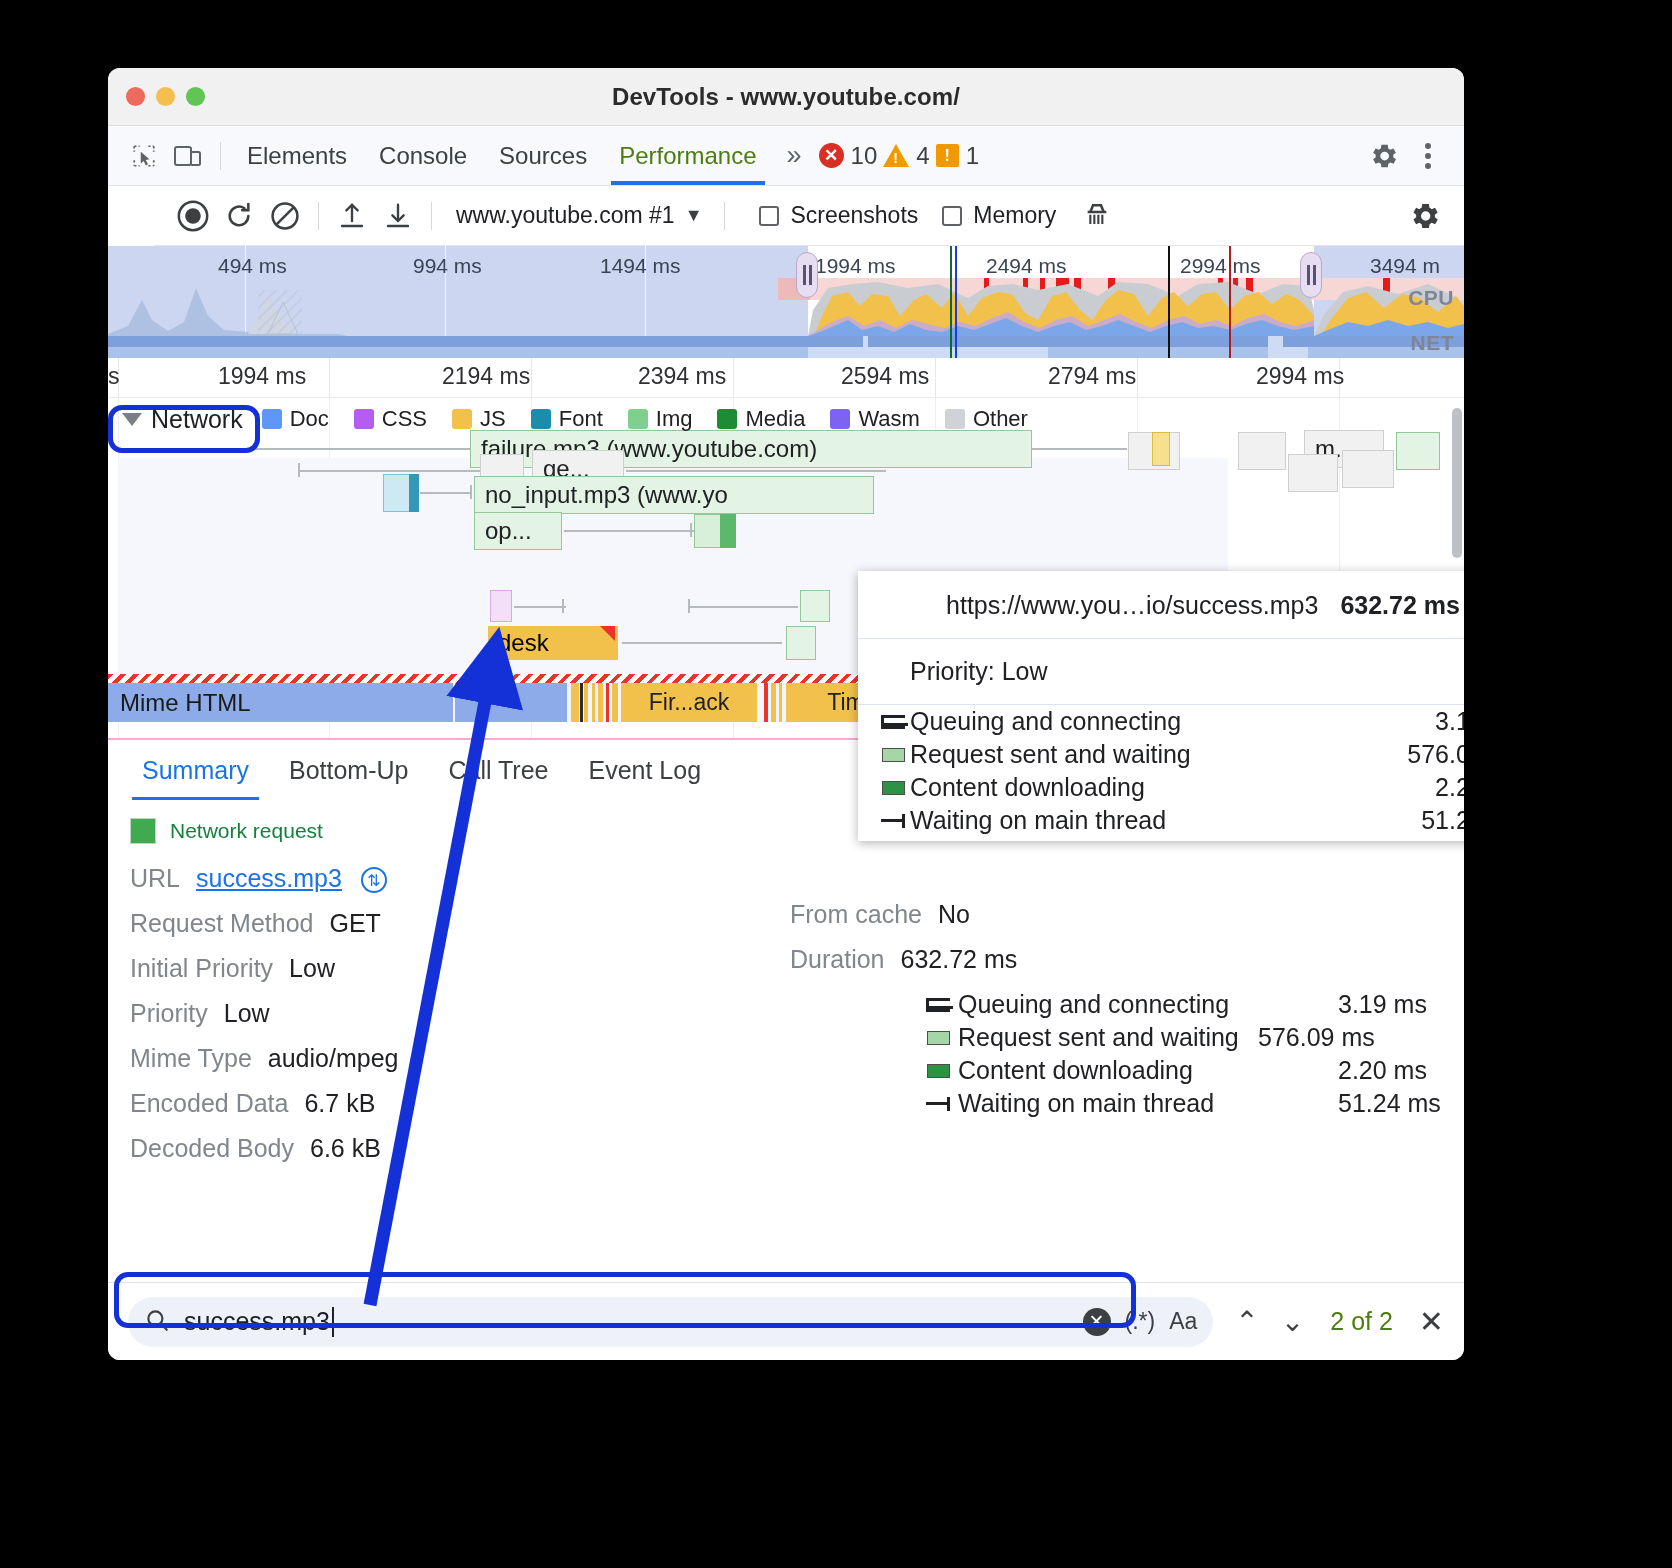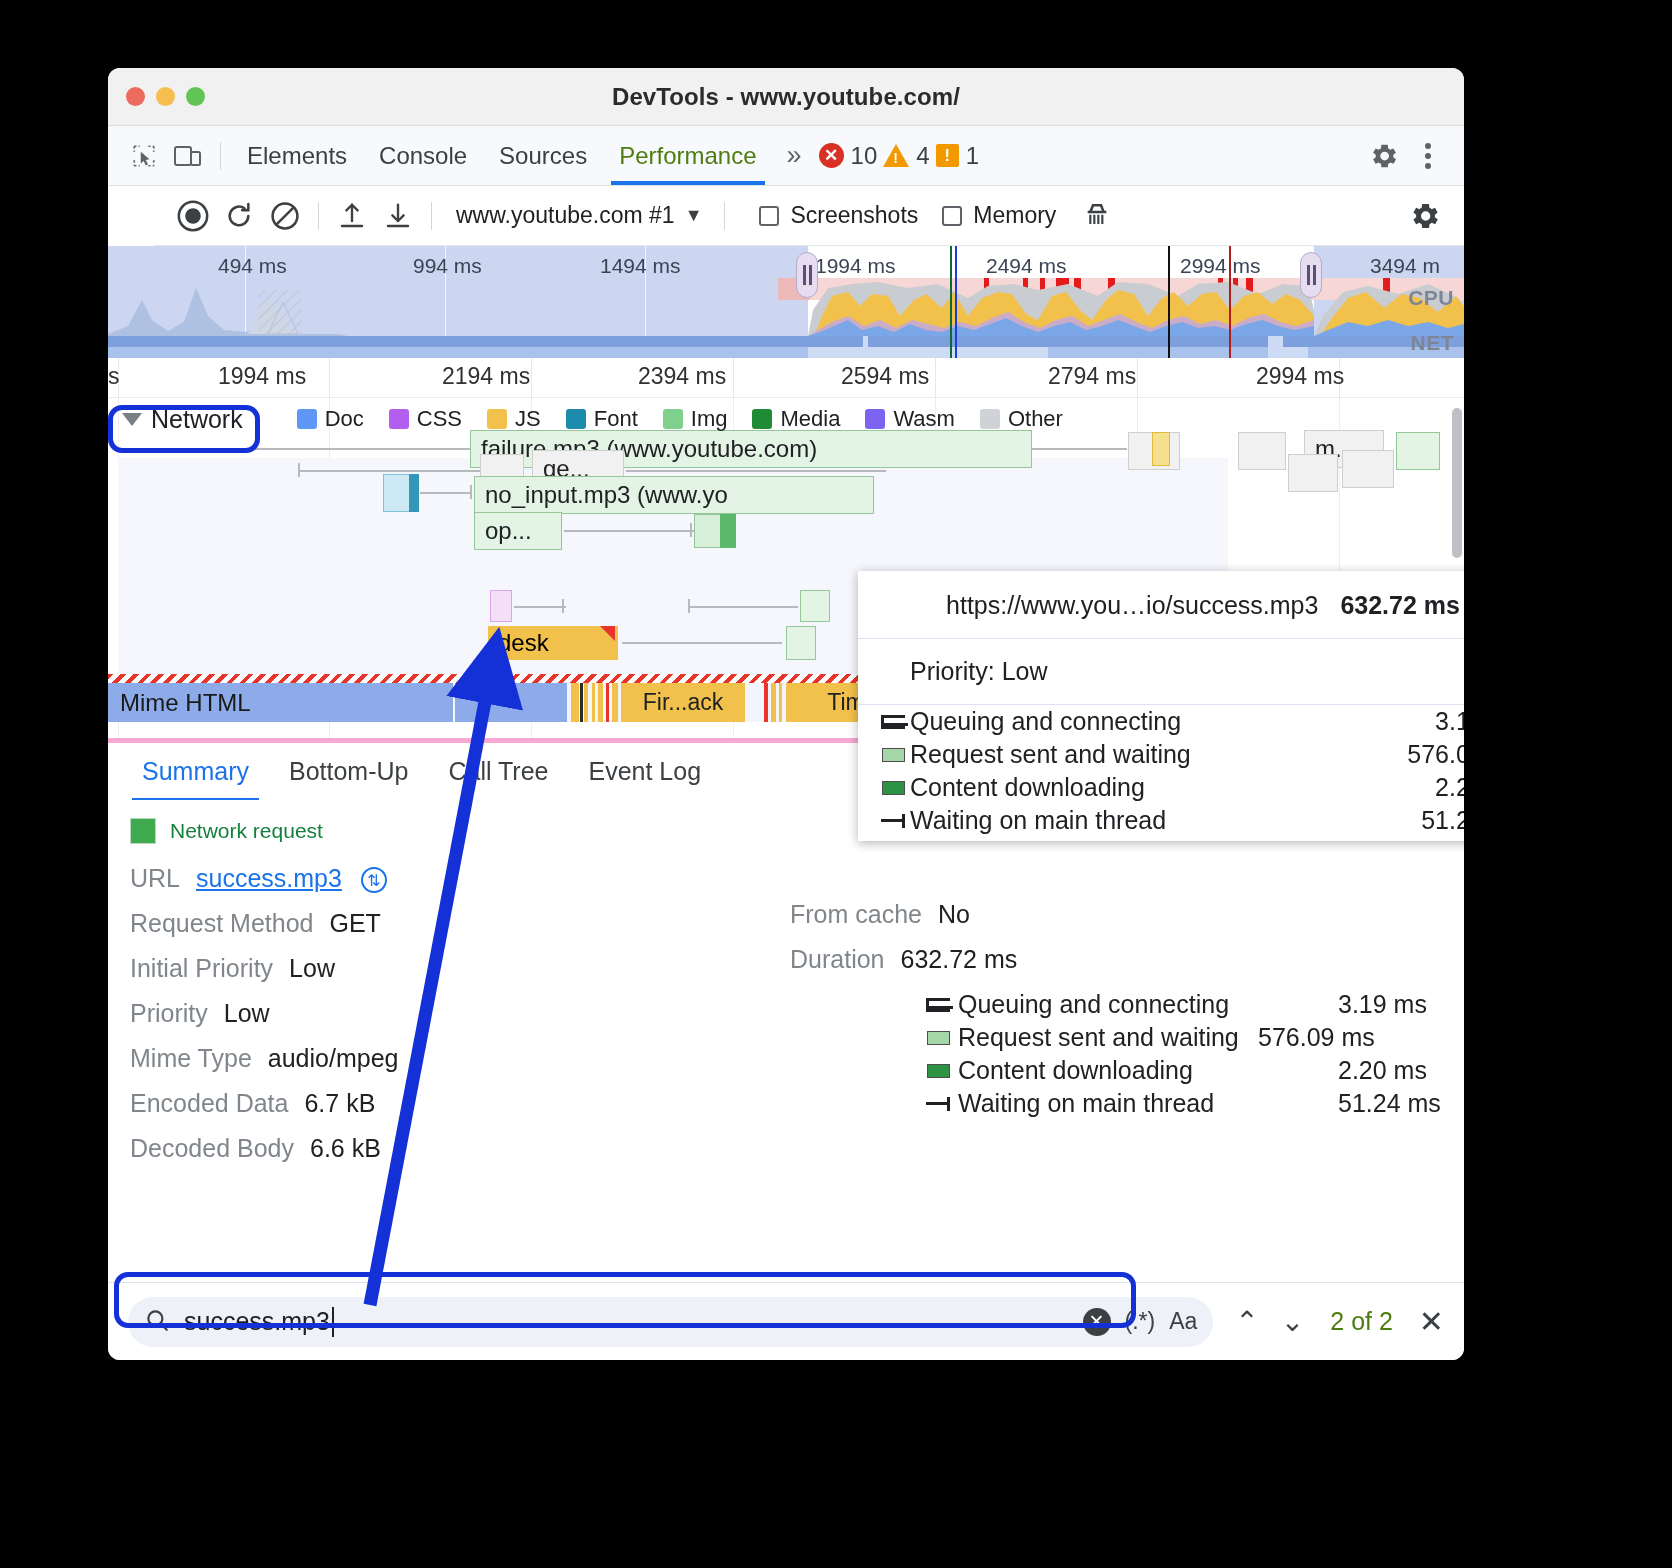"Doc" .legend { margin-left: 54px -> 19px }
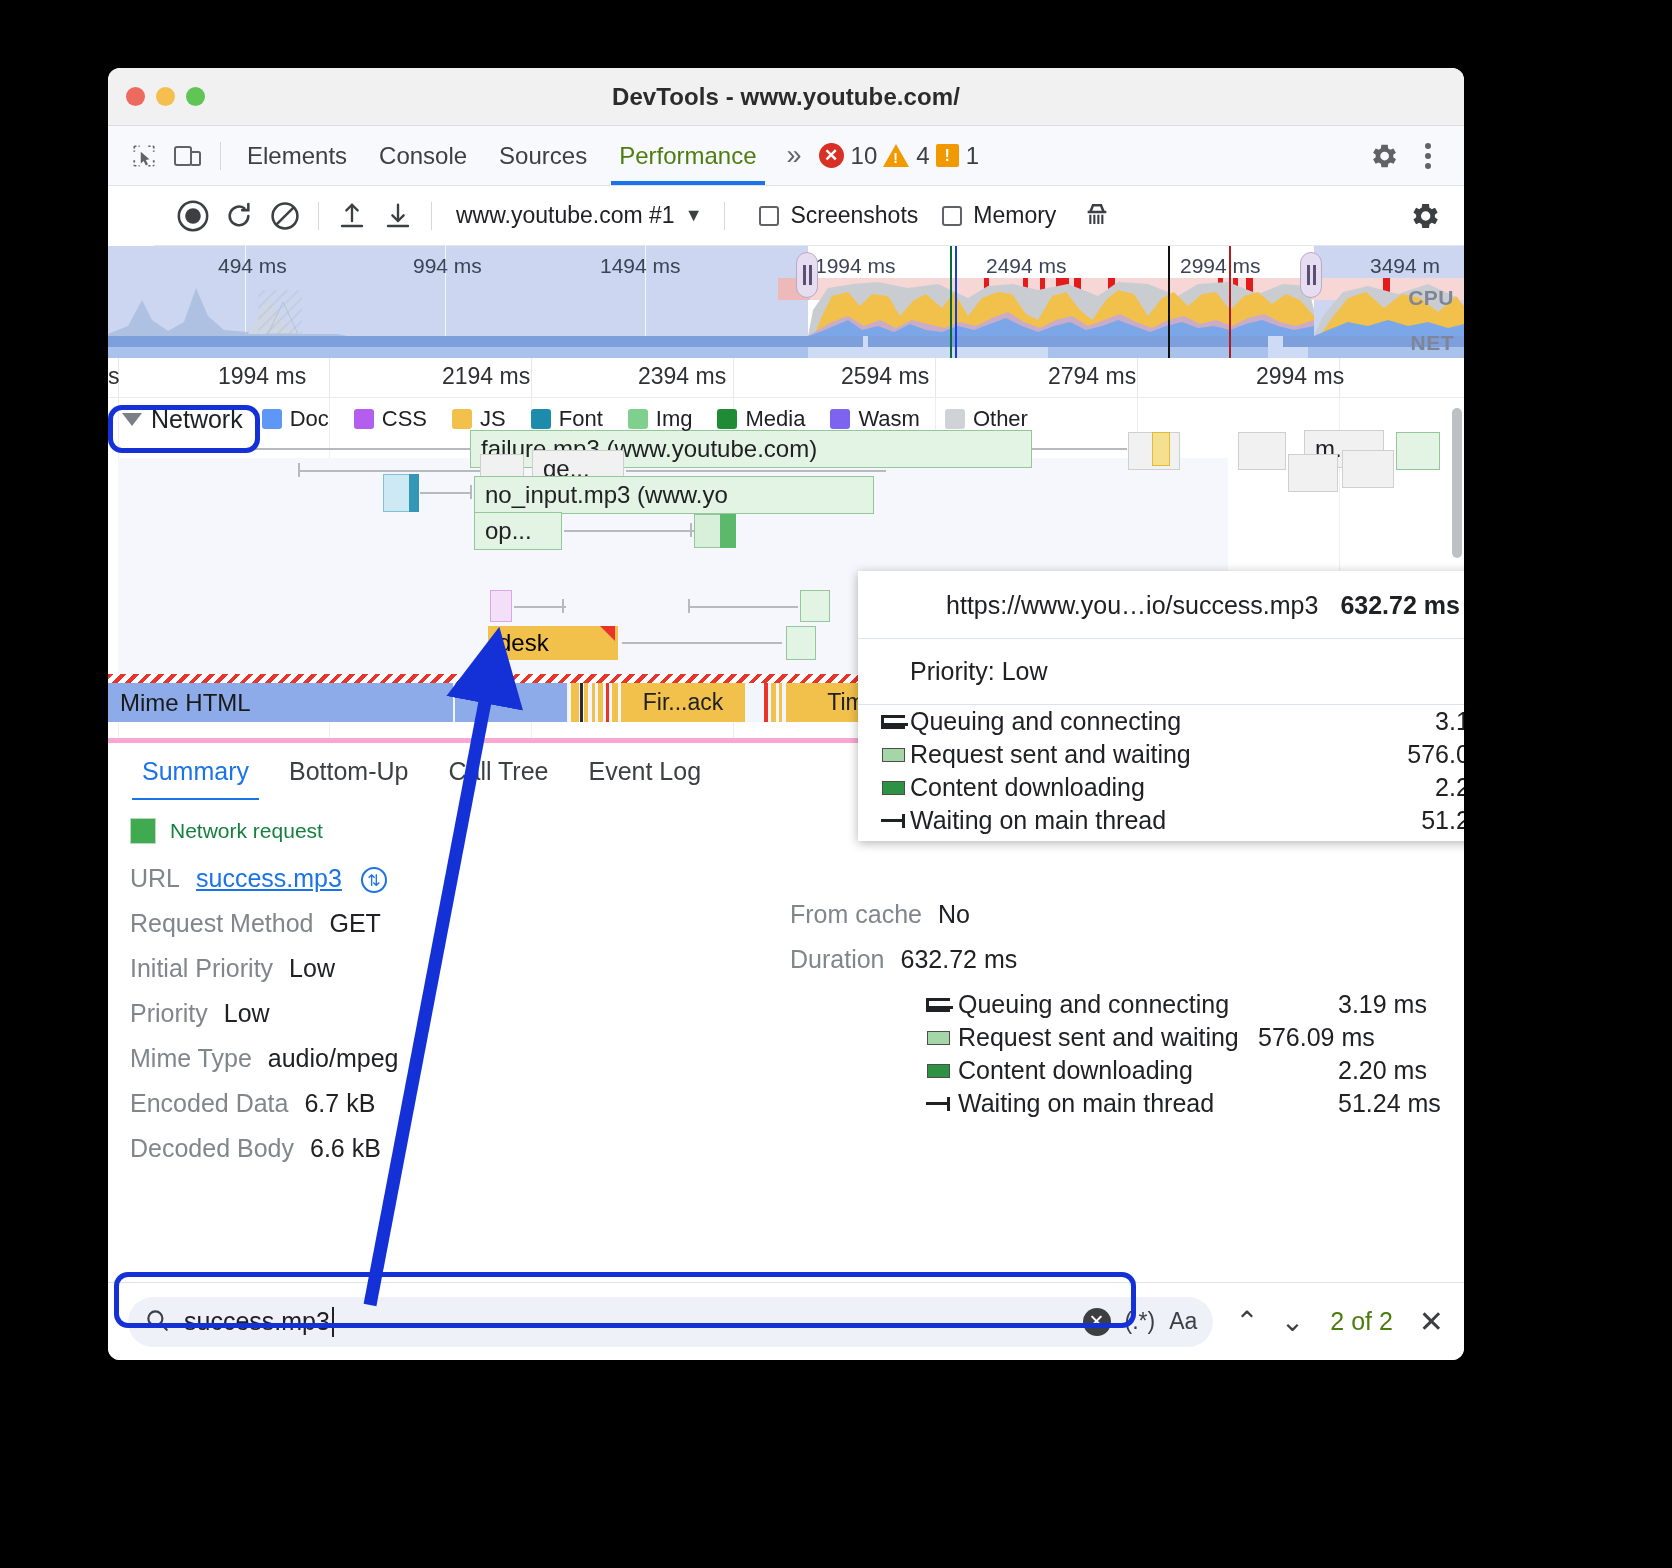"Fir...ack" div.ybar { width: 124px -> 136px }
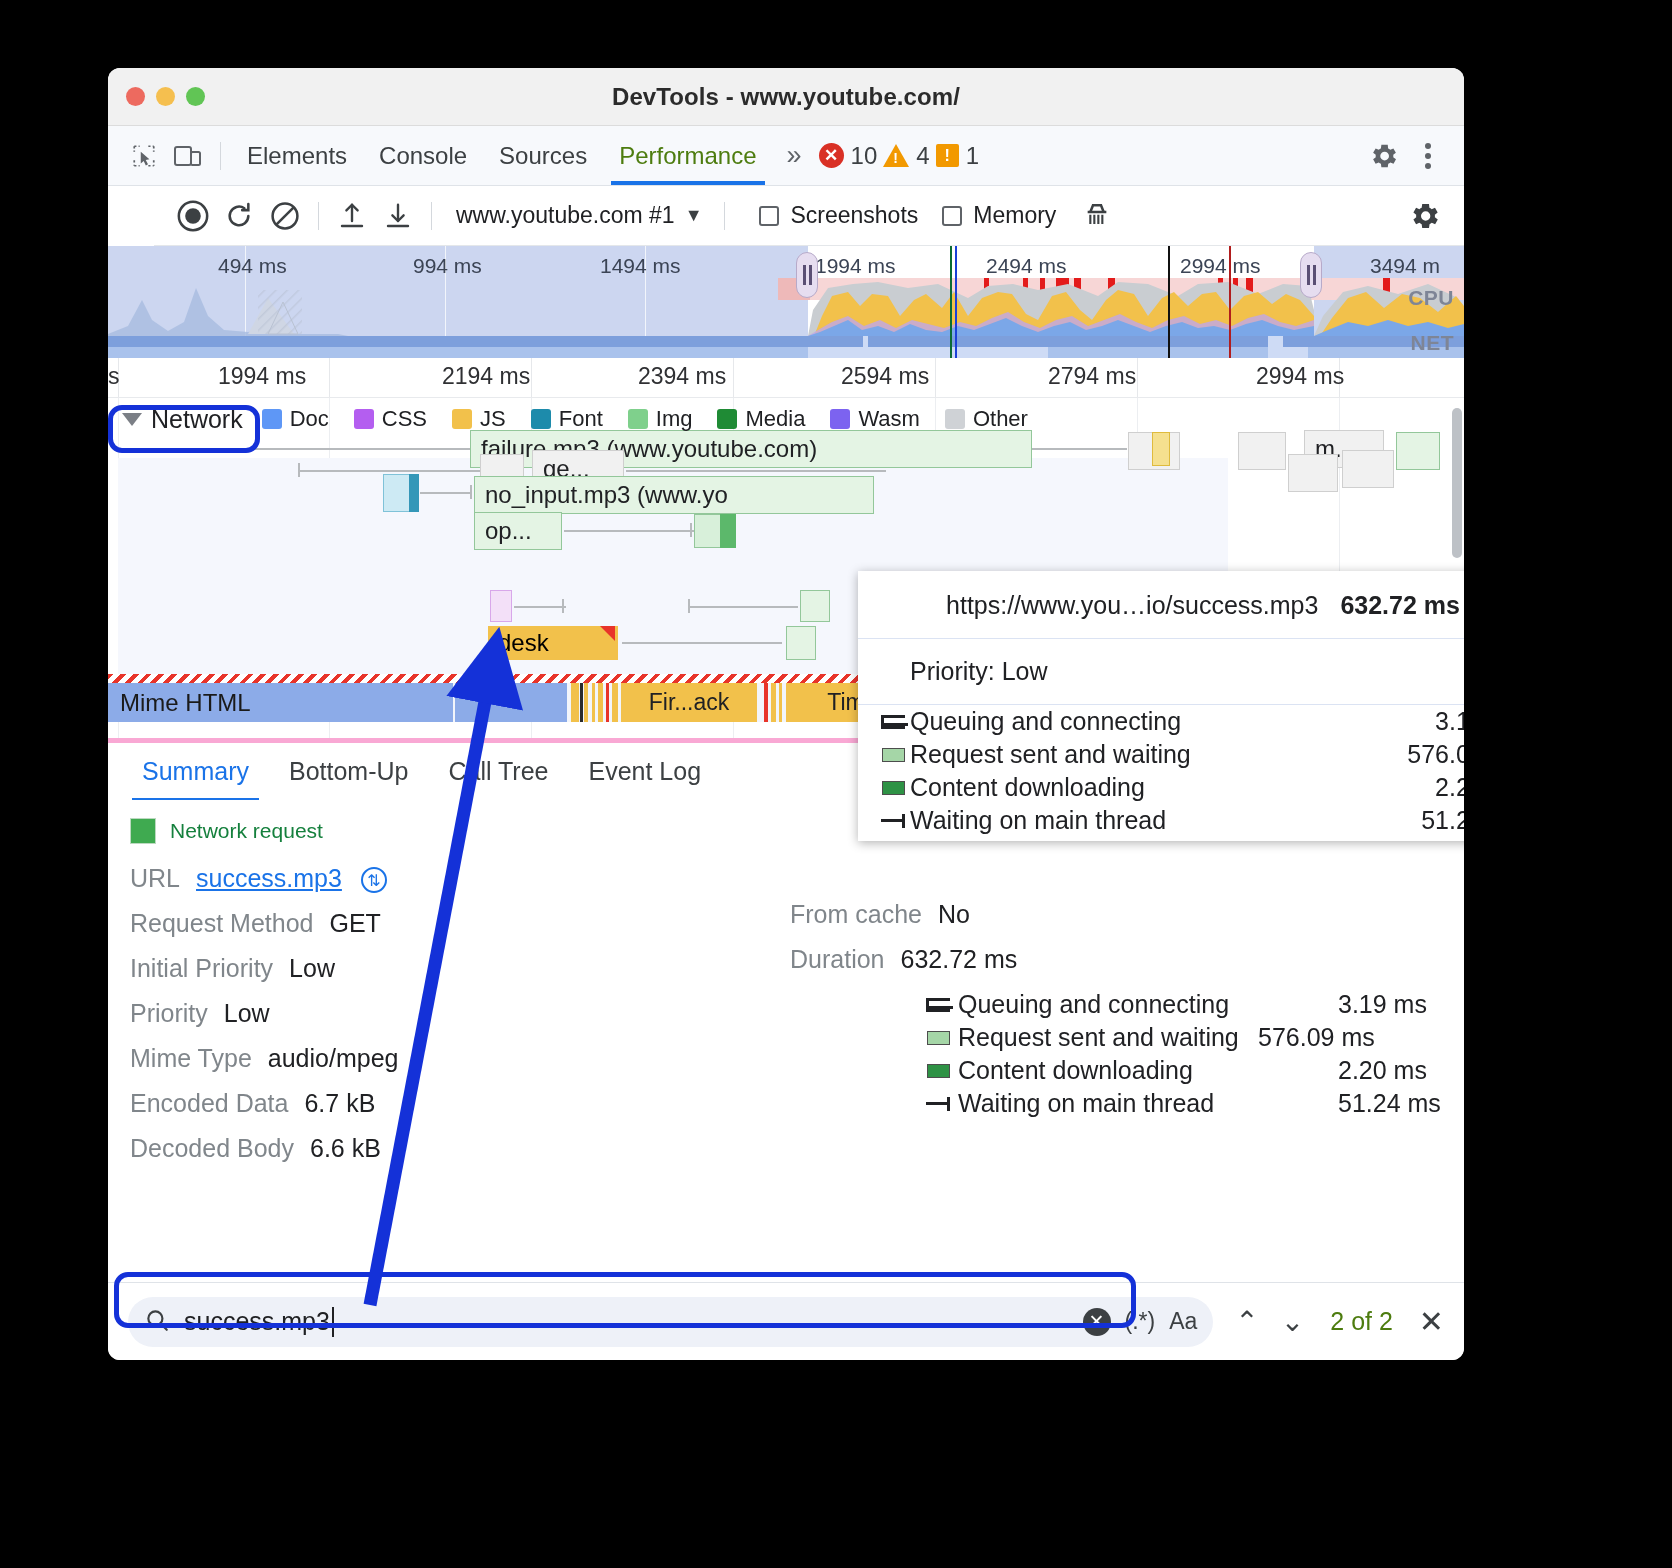"Summary" .btabs { border-top: 5px solid #f9a8d4 -> 2px solid #f9a8d4 }
